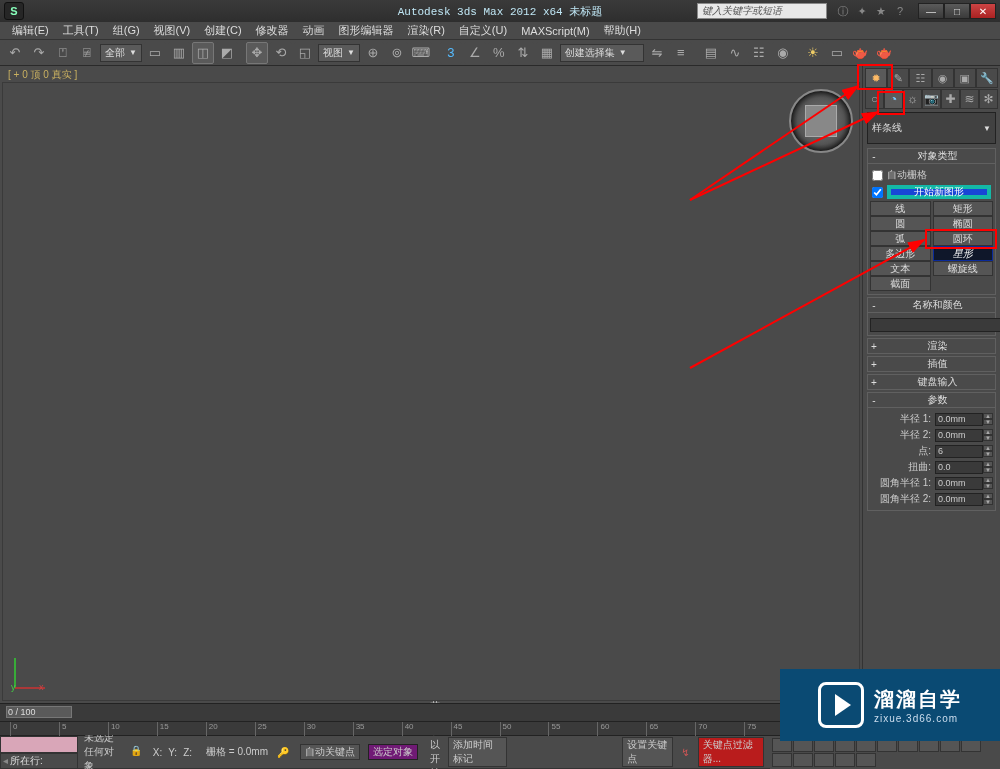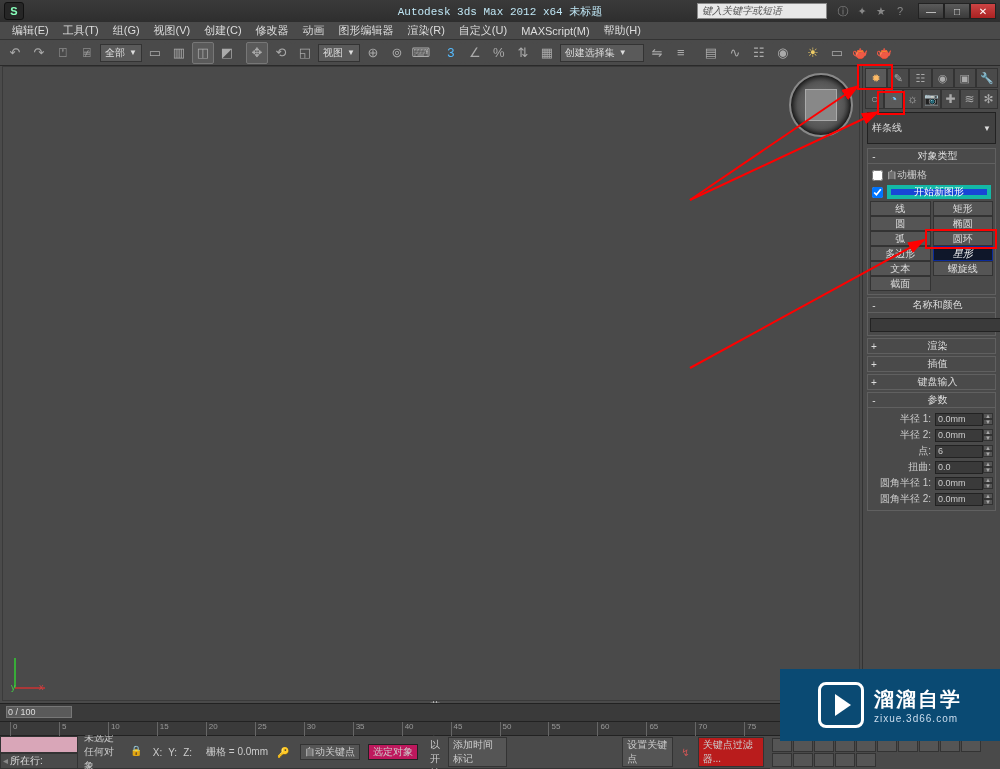"[ + 0 顶 0" div.vp-label { html: none -> <div>[ + 0 顶 0 真实 ]</div> }
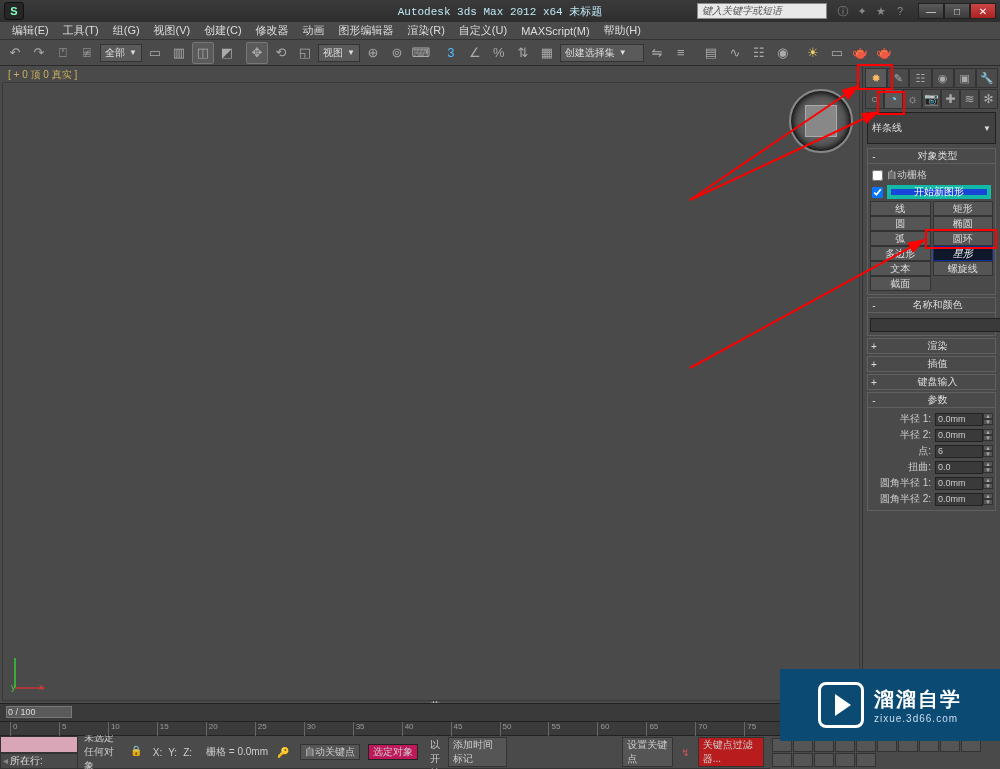"选定对象" span { background: #be185d -> #701a75 }
